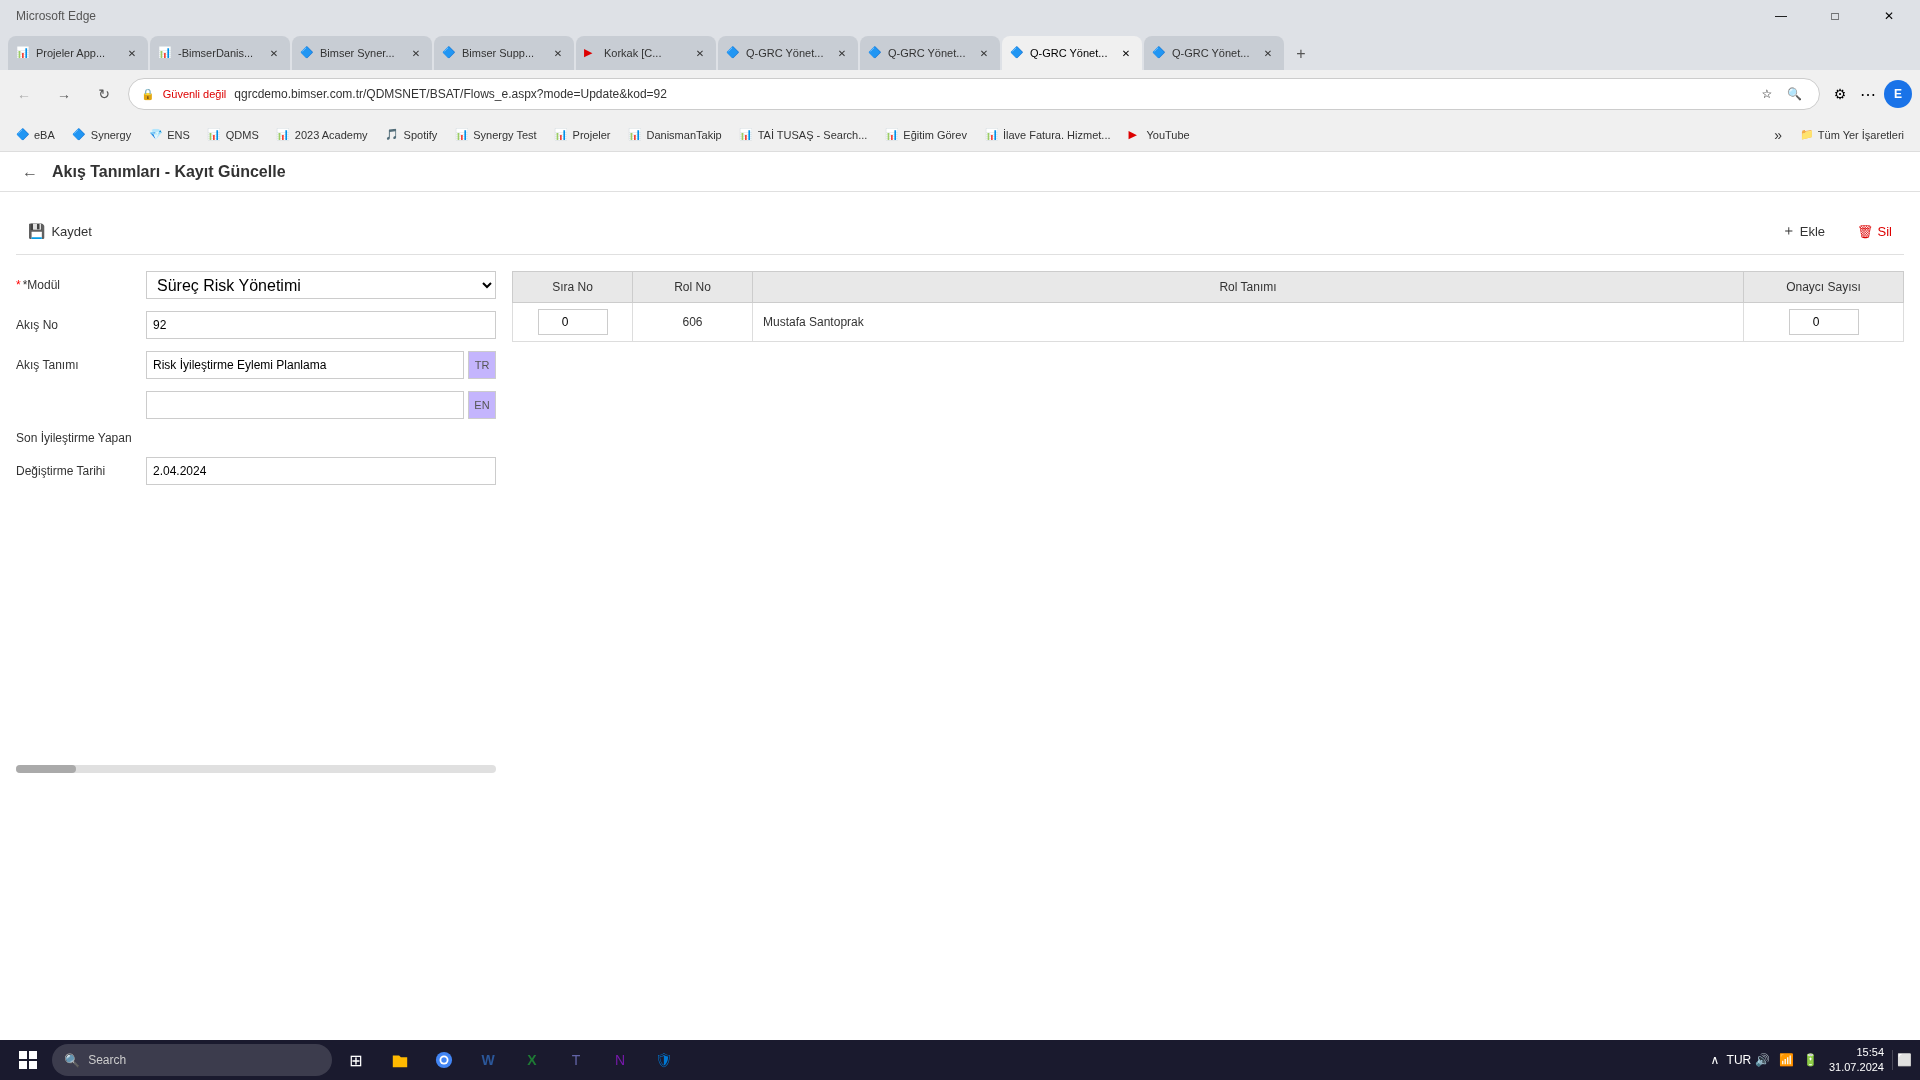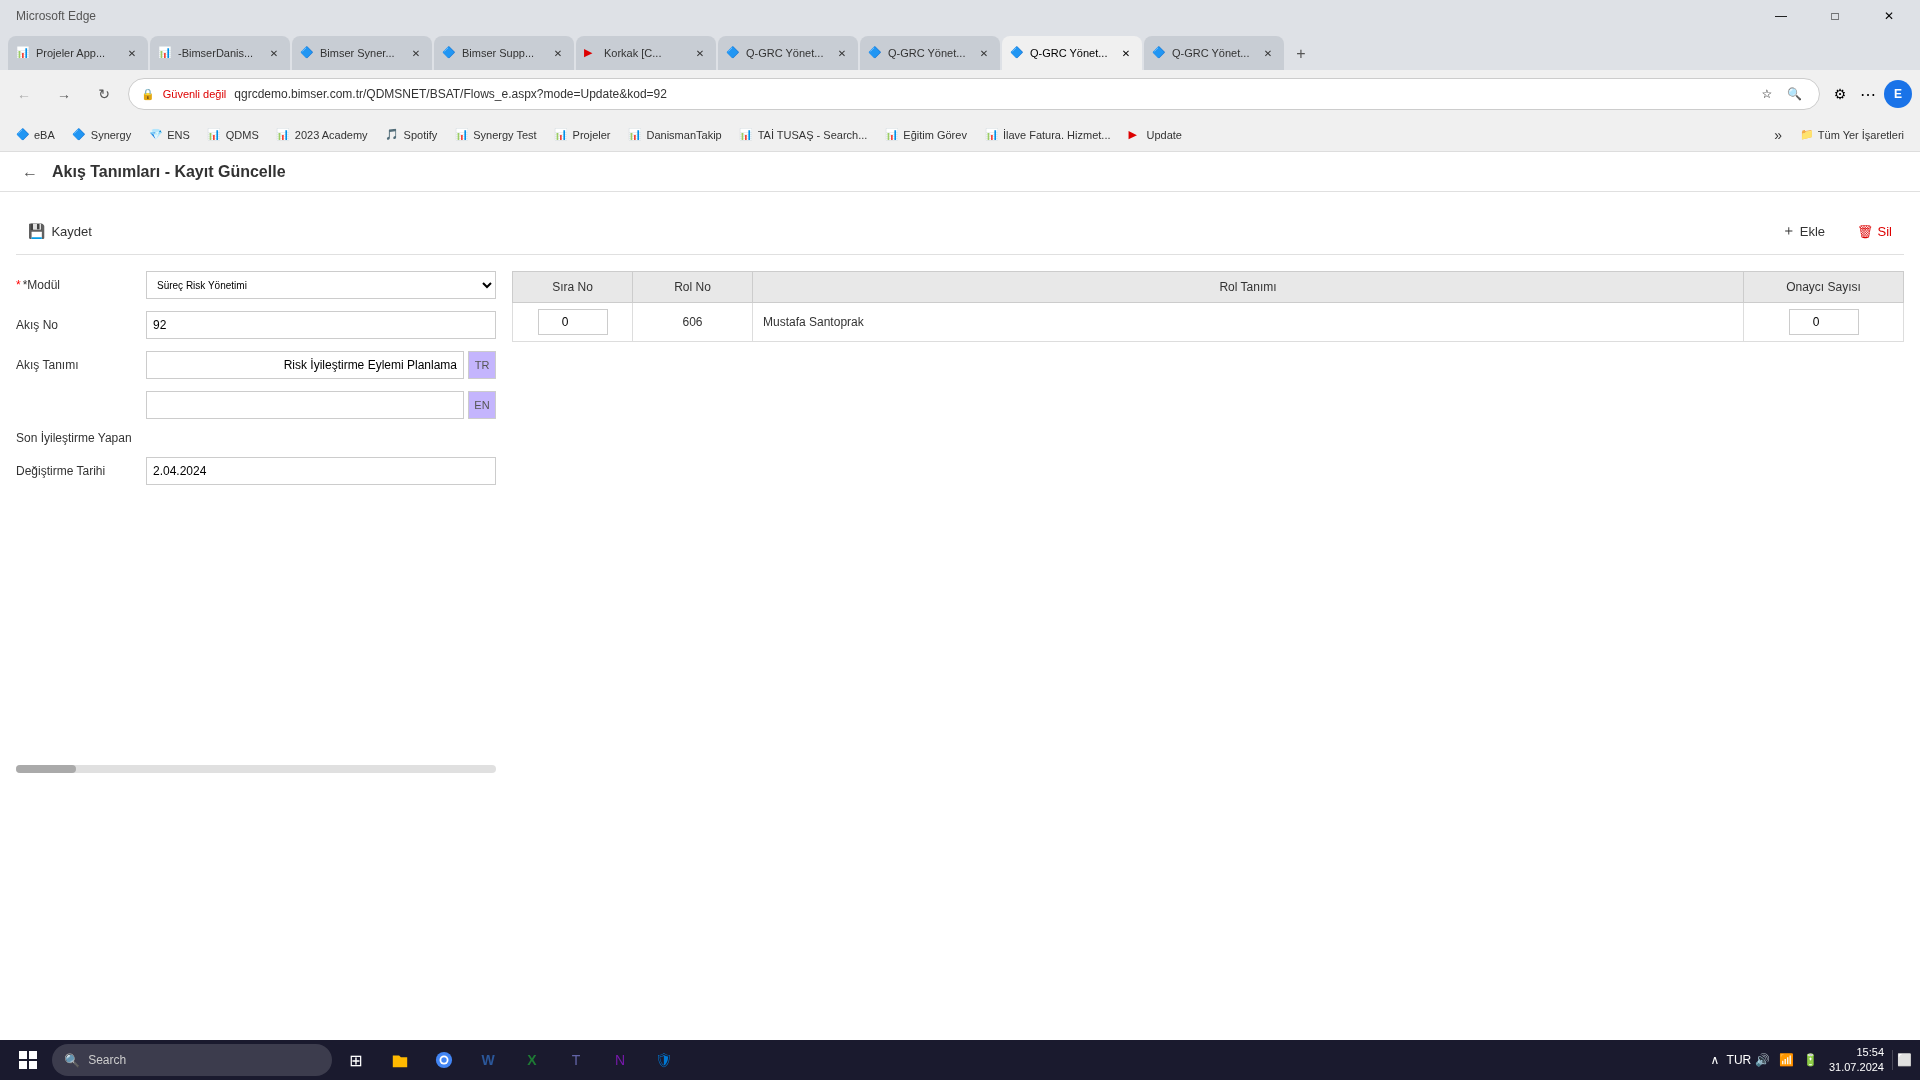"Update" span { text: Update -> YouTube }
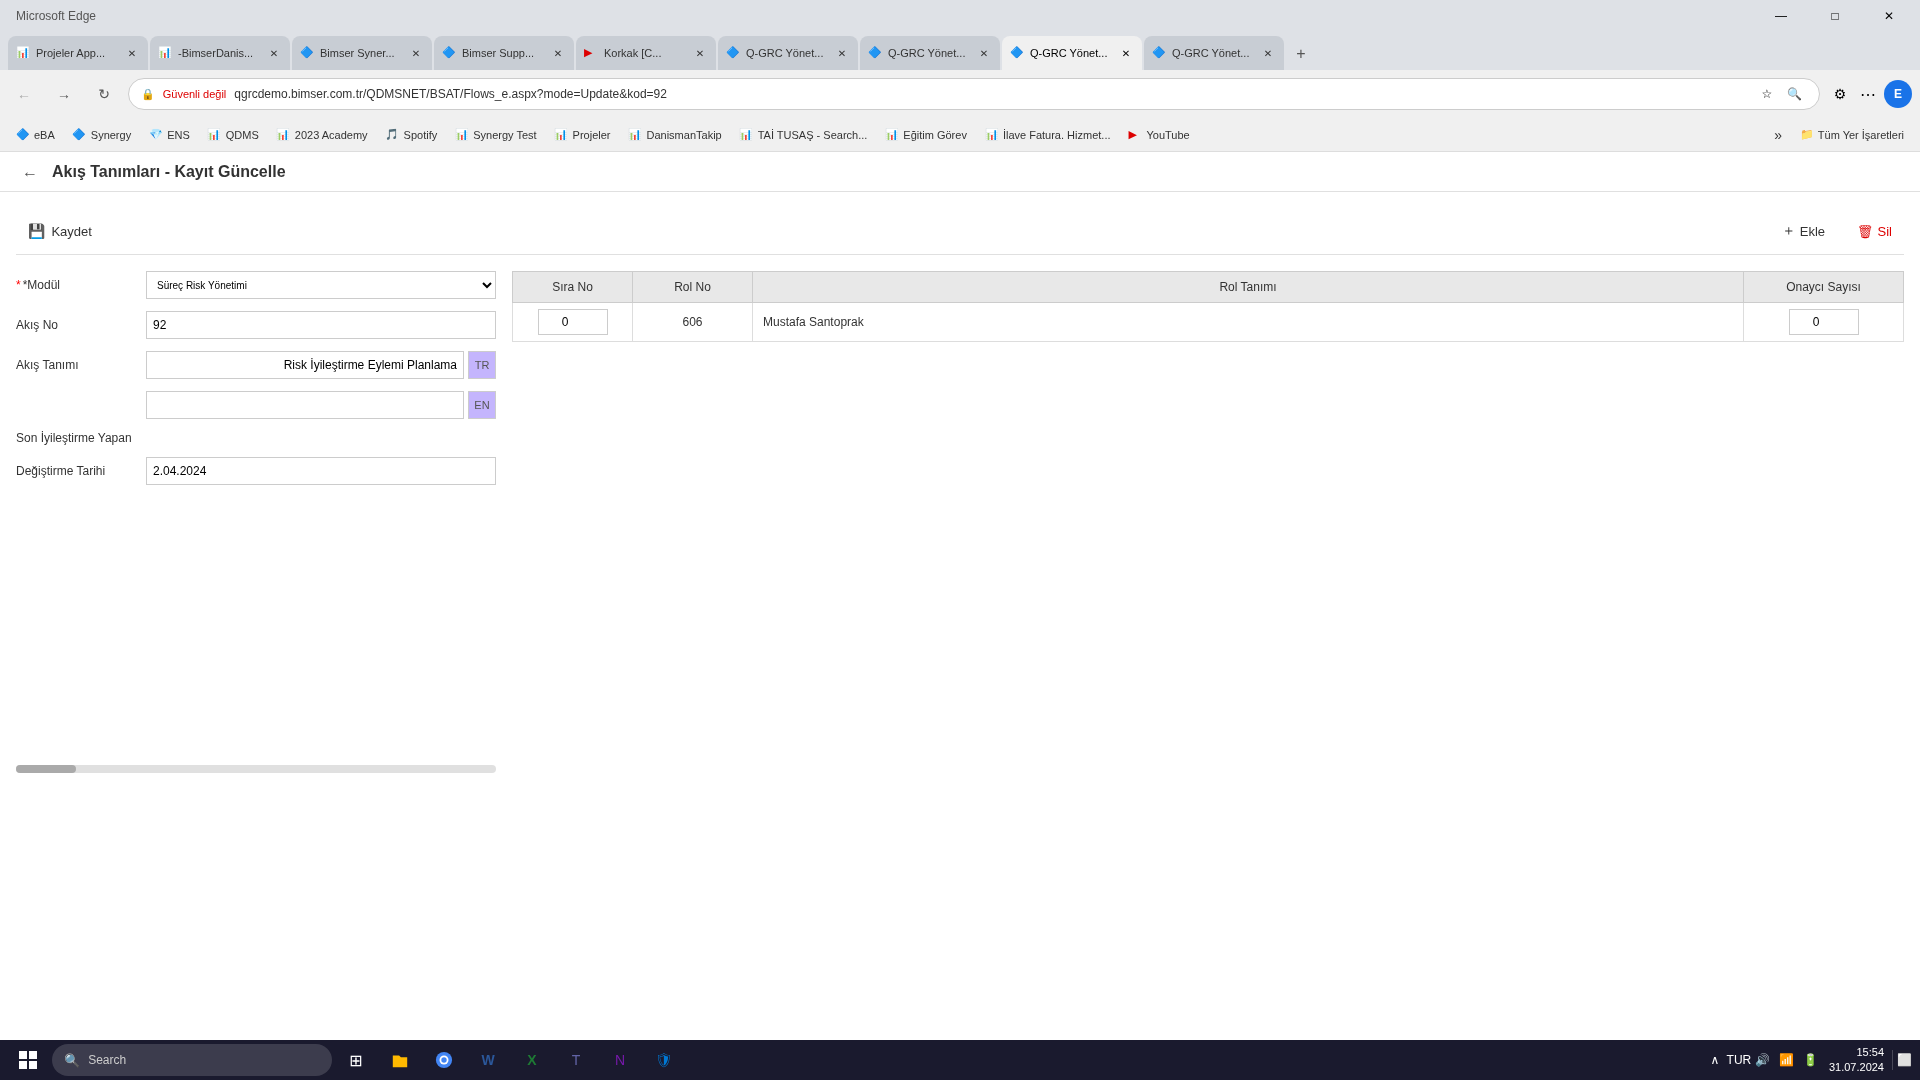"Süreç Risk Yönetimi" .form-select { font-size: 10px -> 16px }
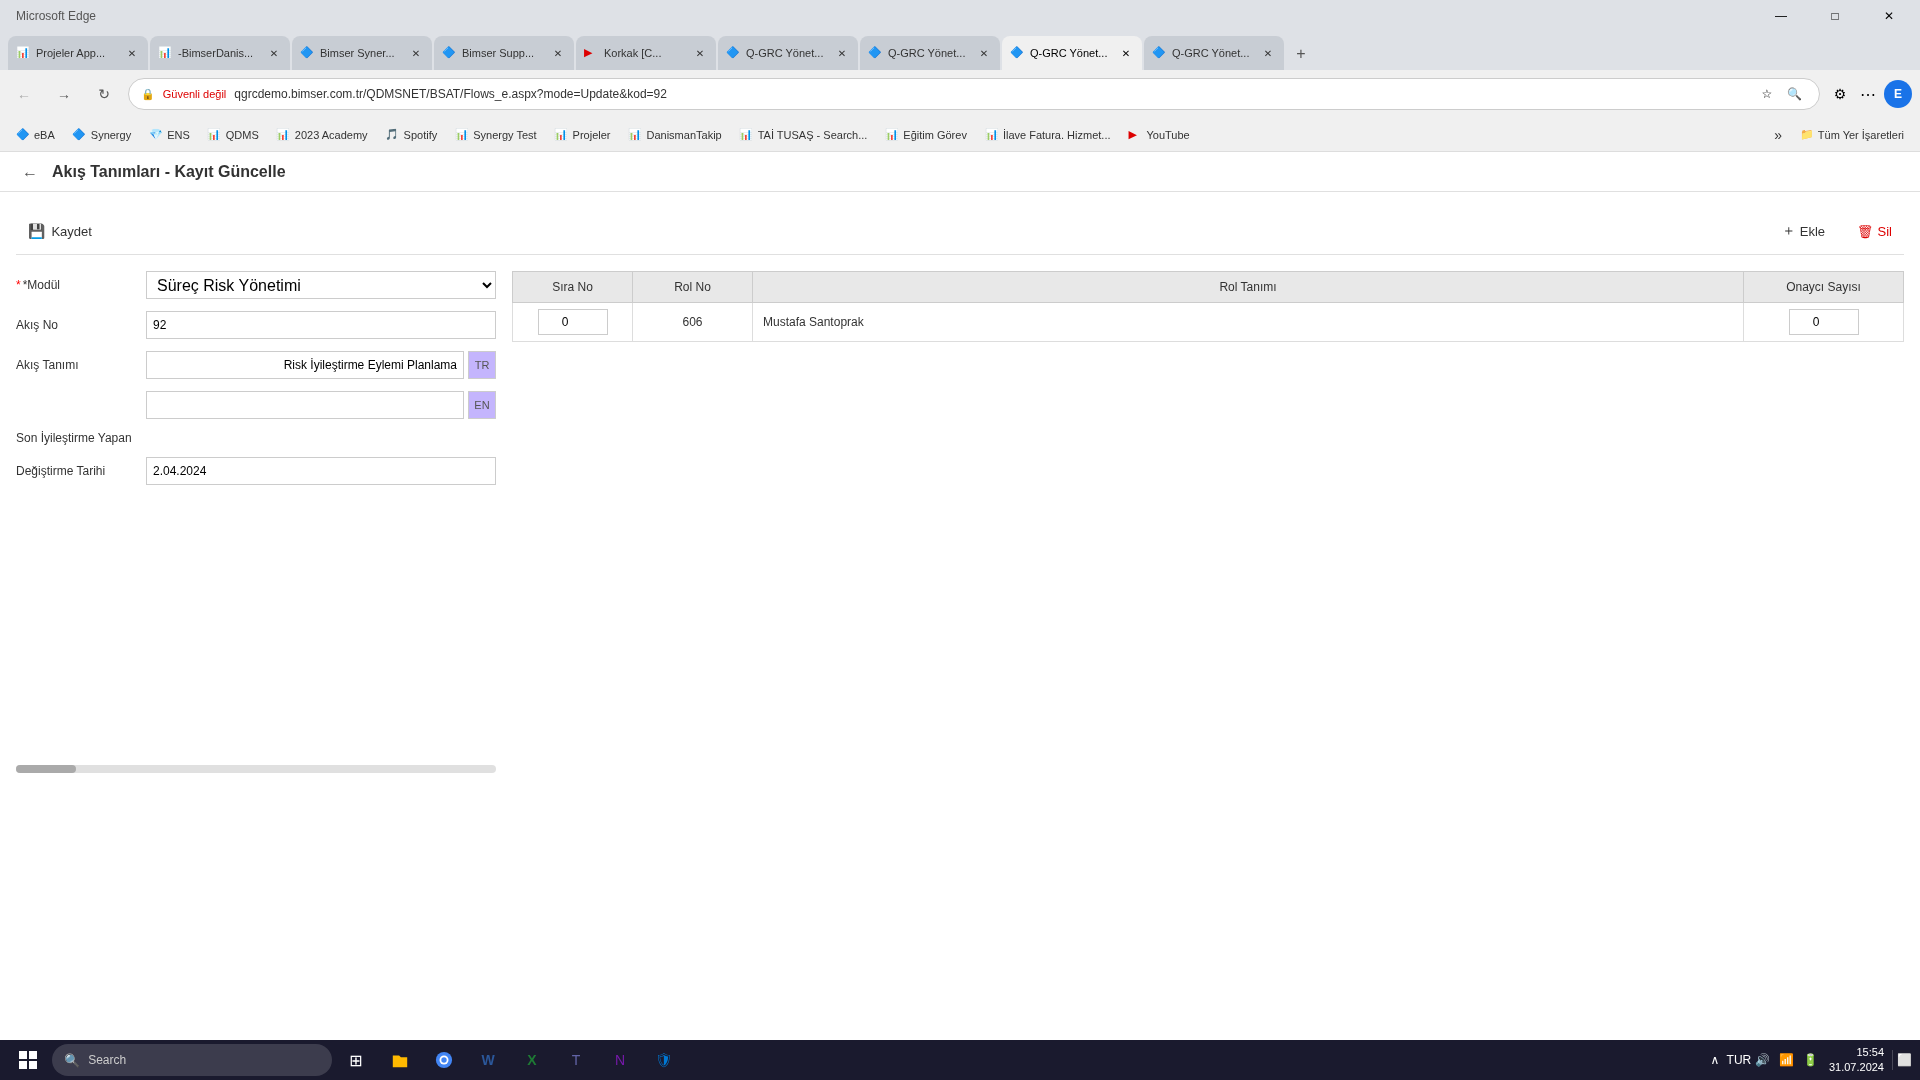"Risk İyileştirme Eylemi Planlama" input.form-input { text-align: right -> none }
